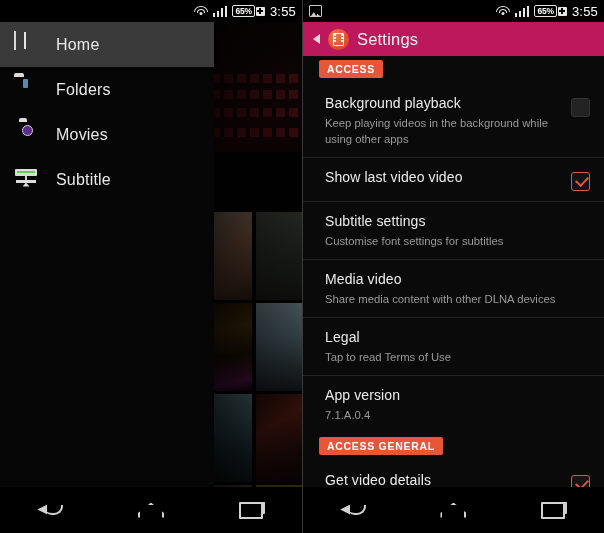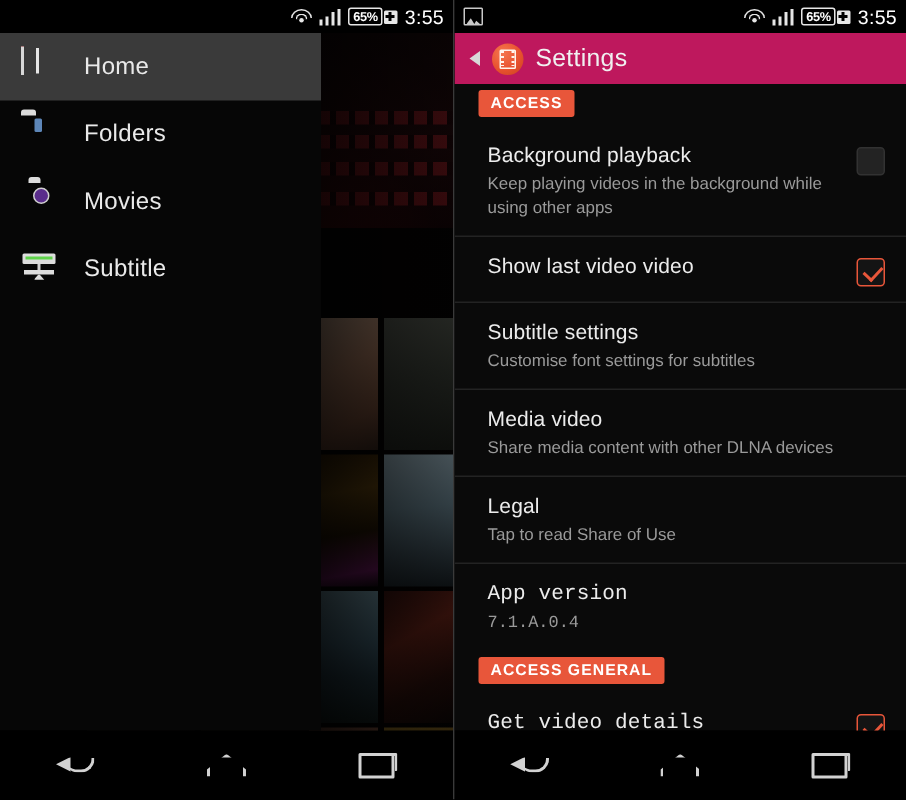"Tap to read Share of" span.s-s { text: Share -> Terms }
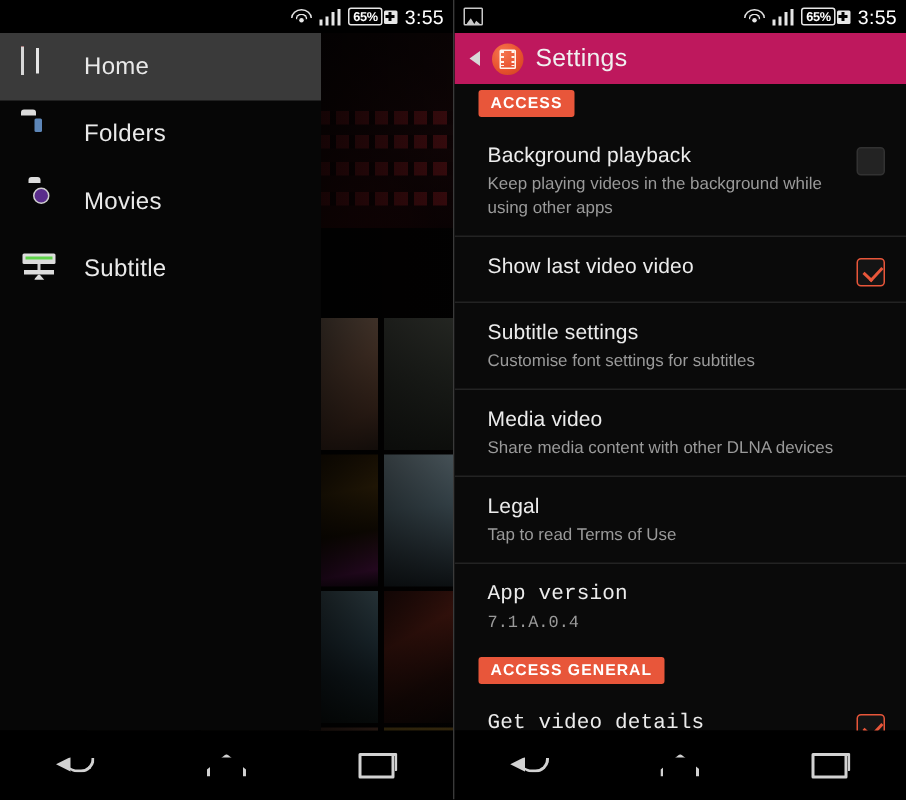"App version" .s-item:last-child { font-family: Liberation Mono, monospace -> none }
